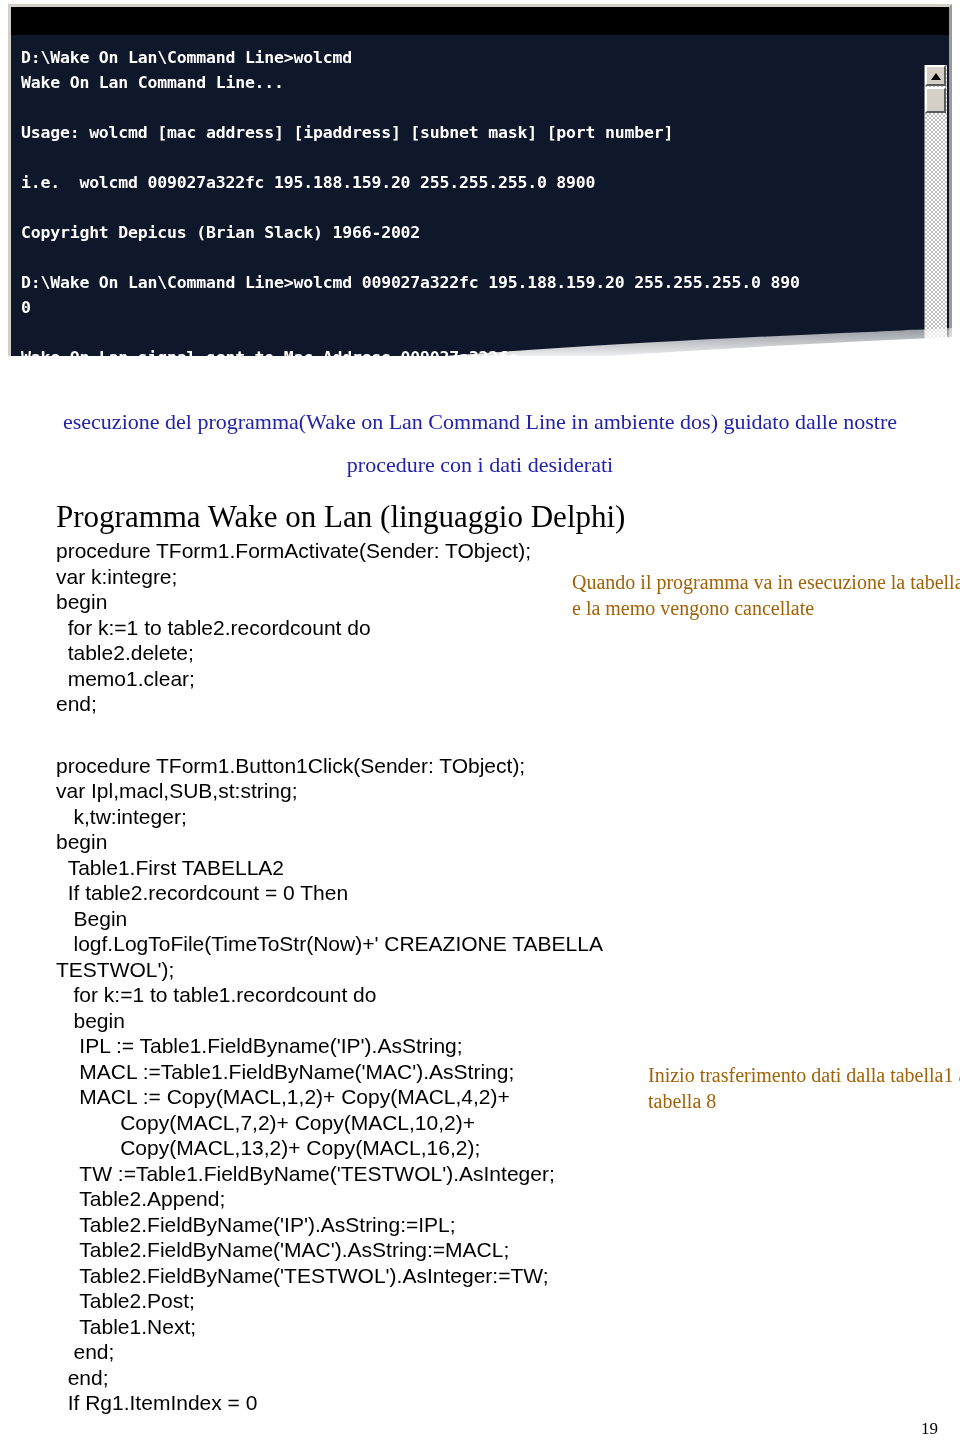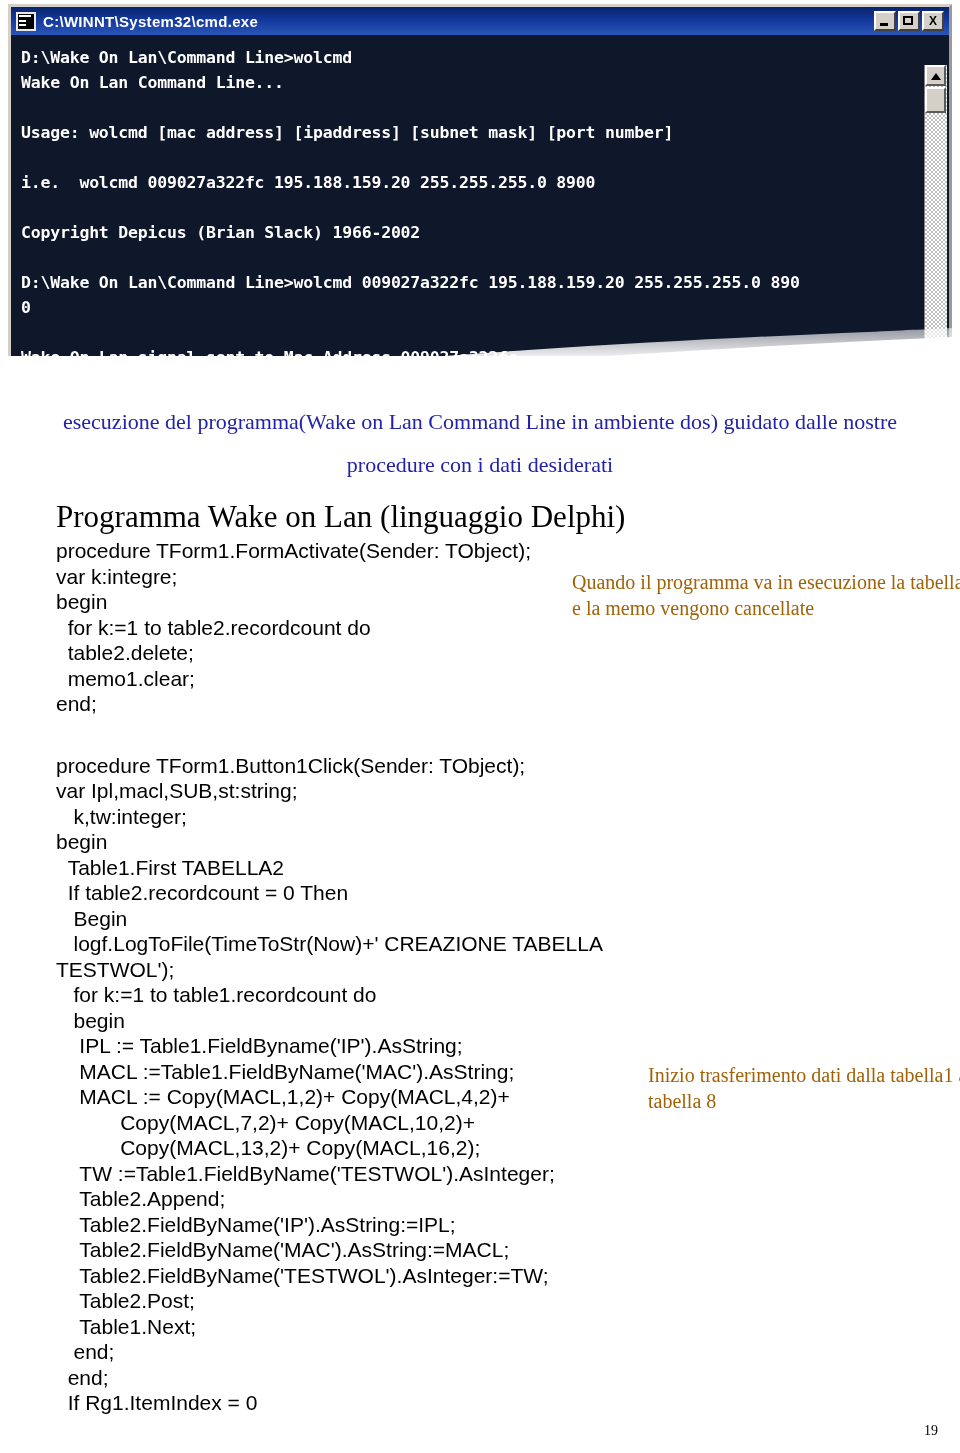"C:\WINNT\System32\cmd.exe" div.title-bar { html: <div> <span></span> <span>C:\WINNT\System32\cmd.exe</span> <span> <span></span> <span></span> <span>X</span> </span> </div> -> none }
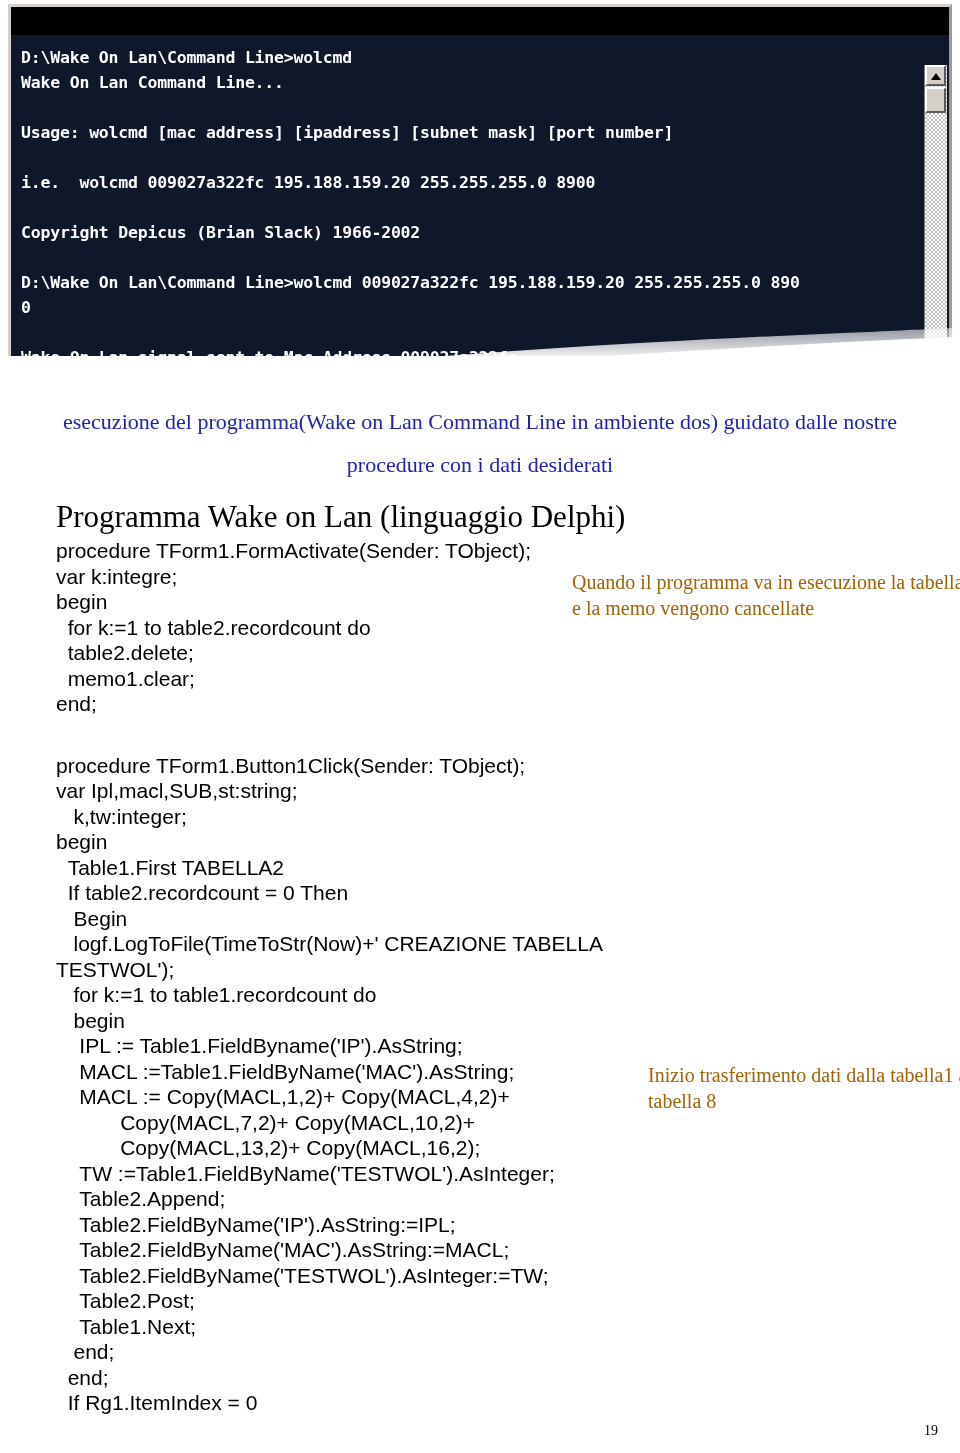"19" .page-number { font-size: 14px -> 17px }
